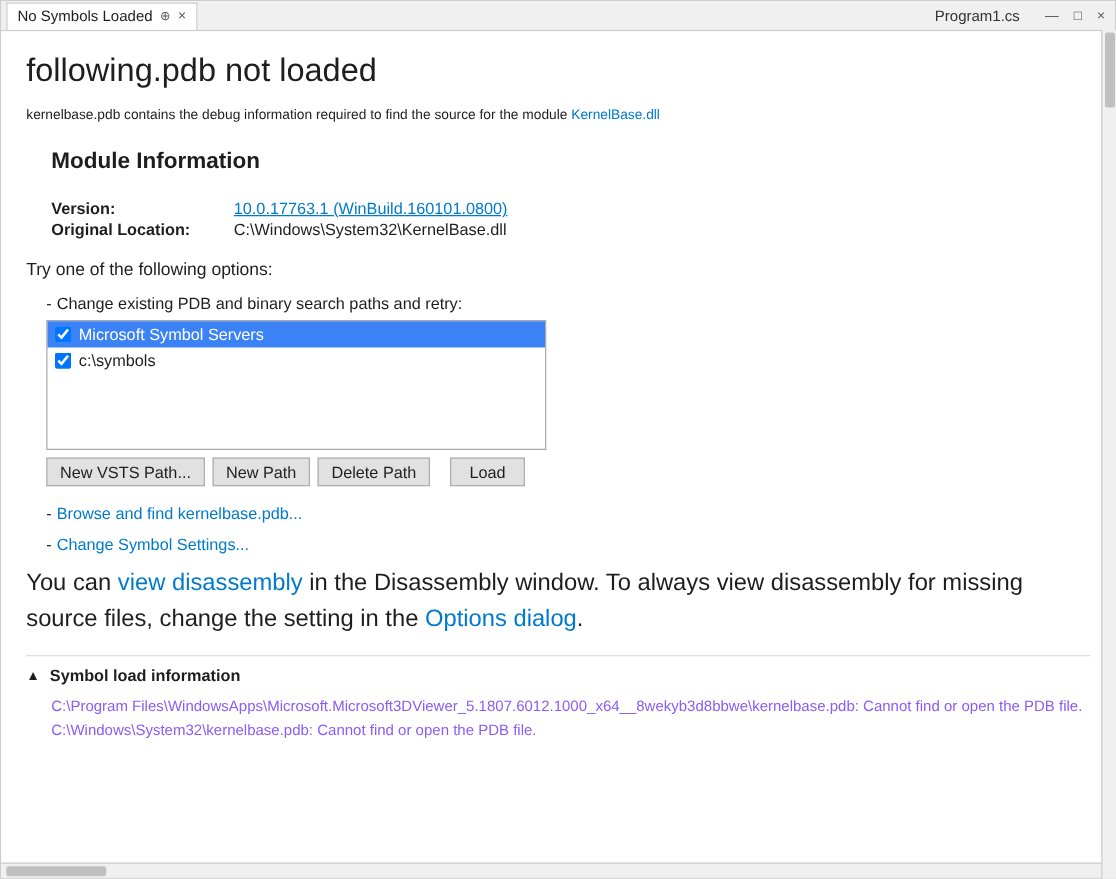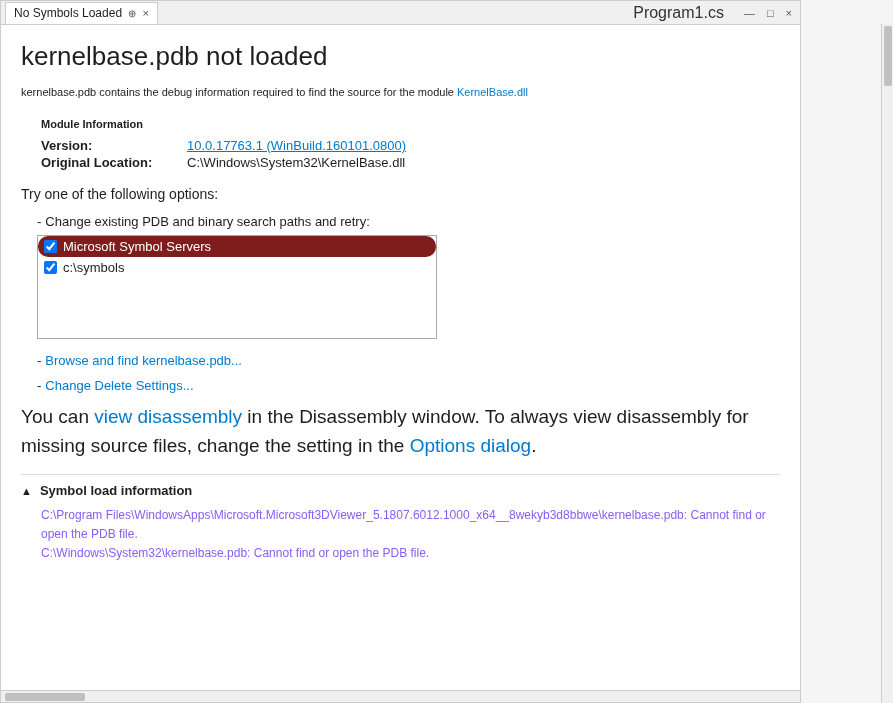"No Symbols Loaded" .window { width: 801px -> 893px }
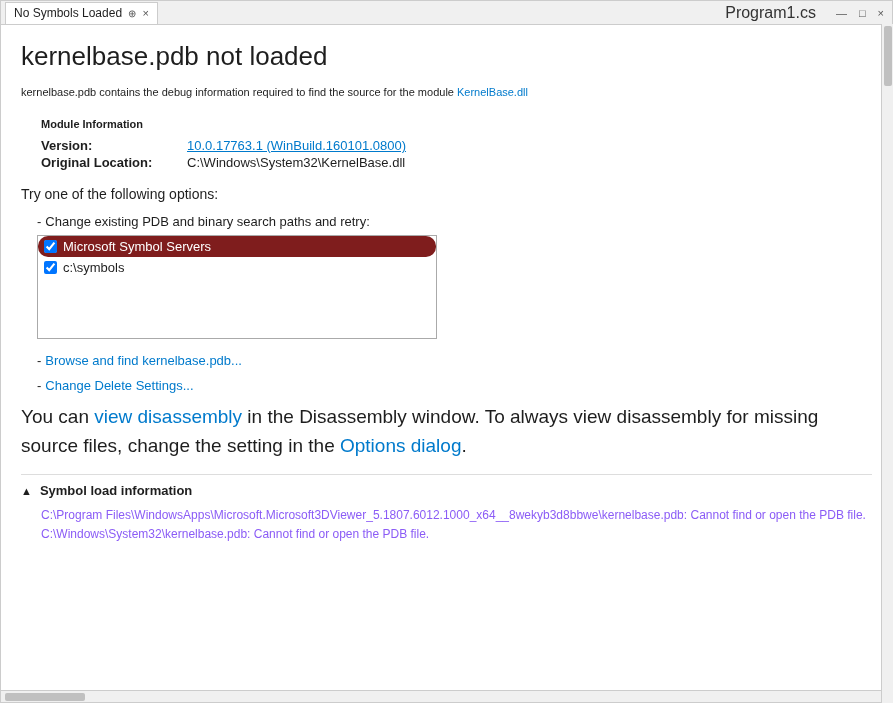"Program1.cs" span { font-size: 16px -> 12px }
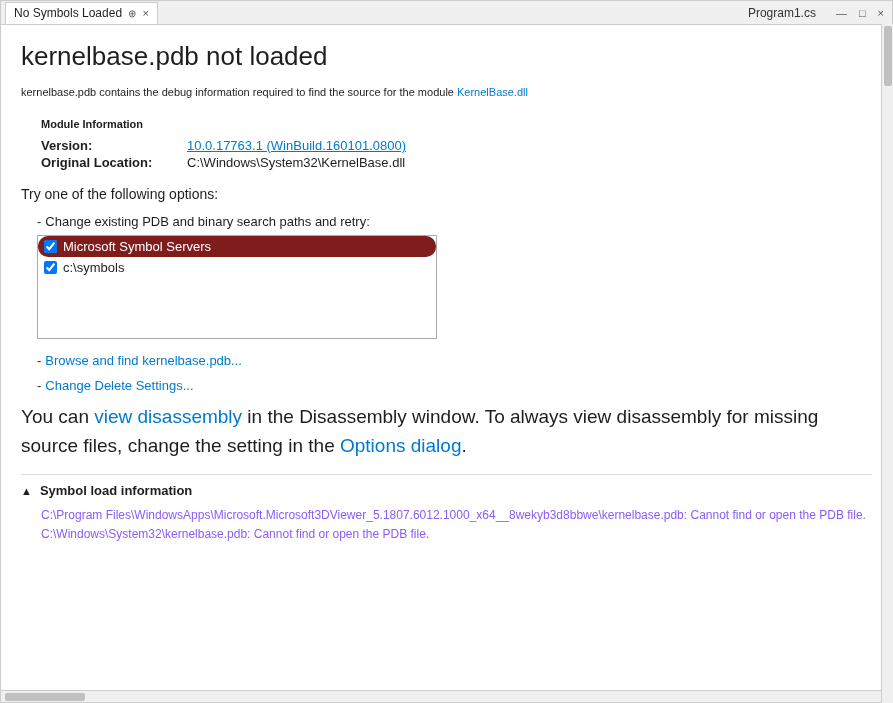"kernelbase.pdb not loaded" h1.main-title { text: kernelbase.pdb -> following.pdb }
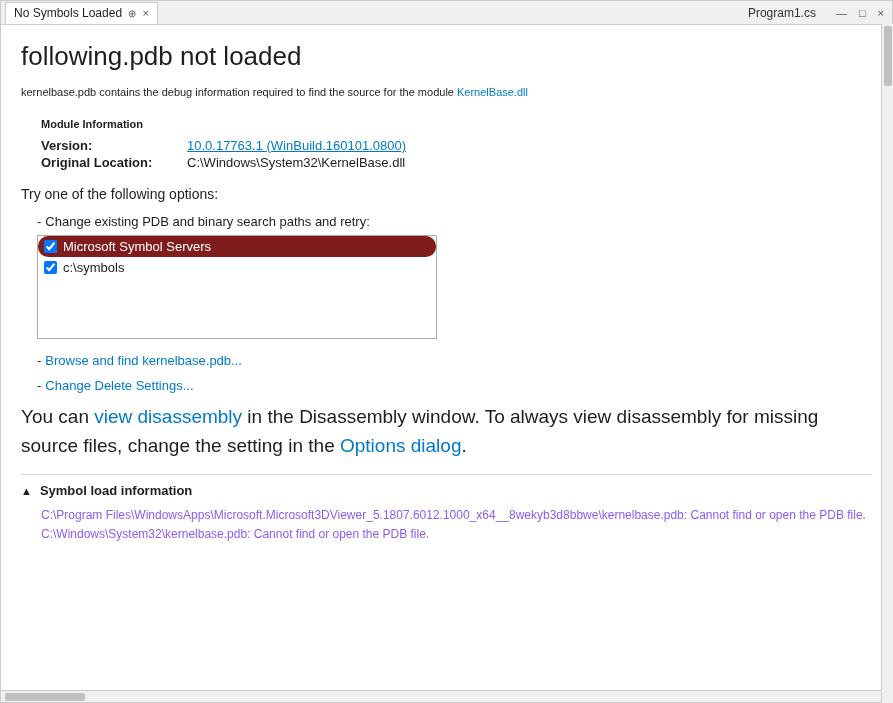"Module Information" .section-title { font-size: 11px -> 18px; margin-bottom: 8px -> 20px }
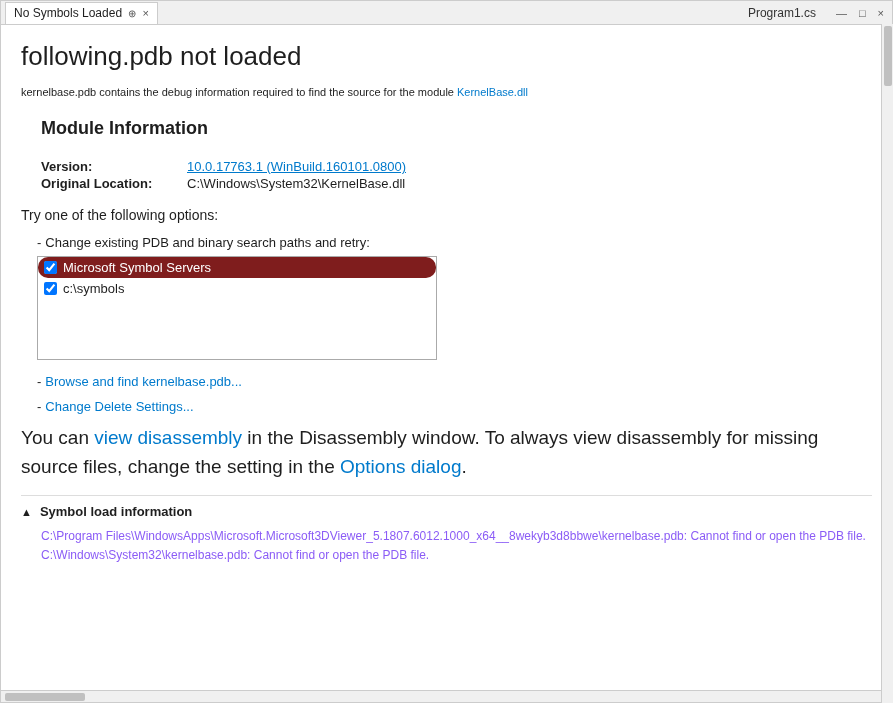"Microsoft Symbol Servers" .path-item.selected { background: #7f1d1d -> #3b82f6; border-radius: 10px -> none }
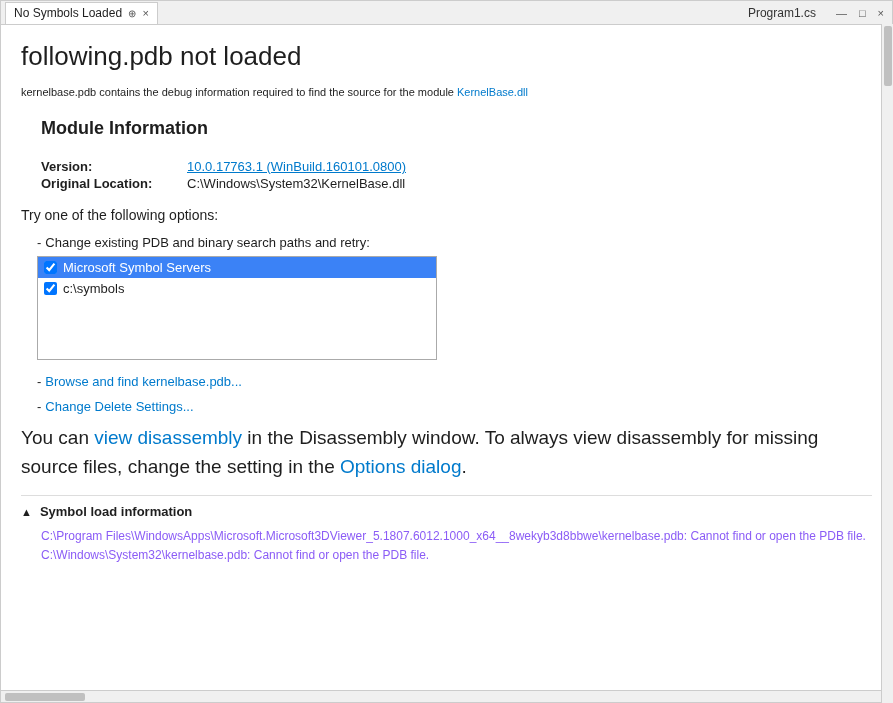"New VSTS Path..." div.buttons-row { html: none -> <div> <button>New VSTS Path...</button> <button>New Path</button> <button>Delete Path</button> <button>Load</button> </div> }
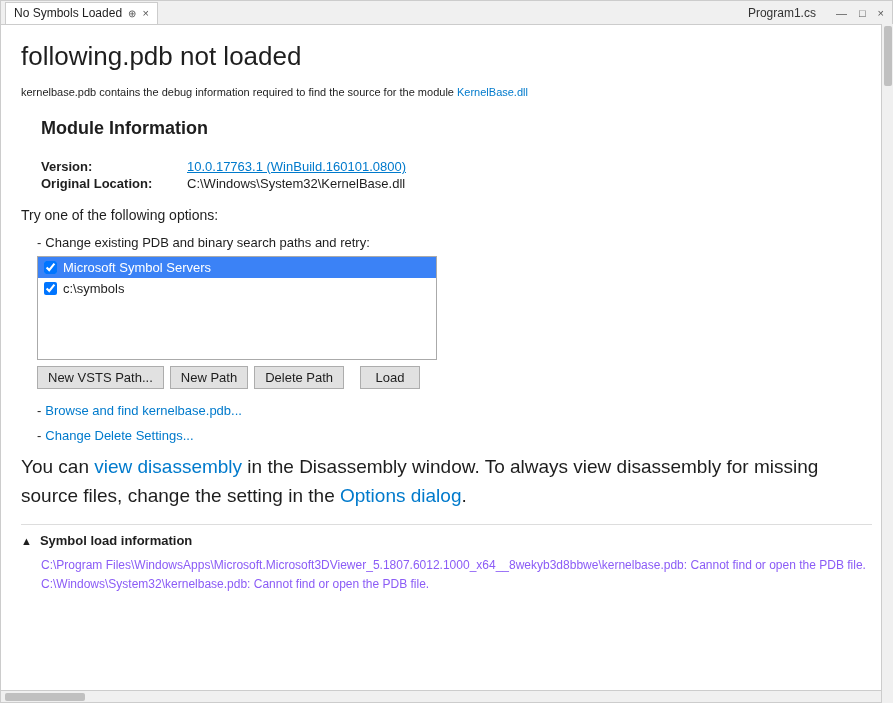"Change Delete Settings..." a { text: Delete -> Symbol }
